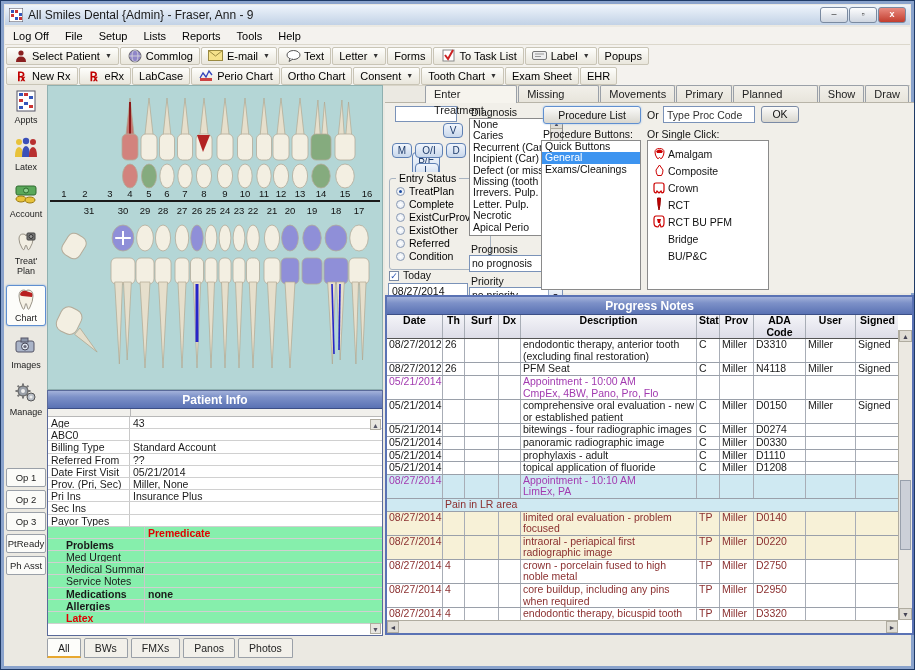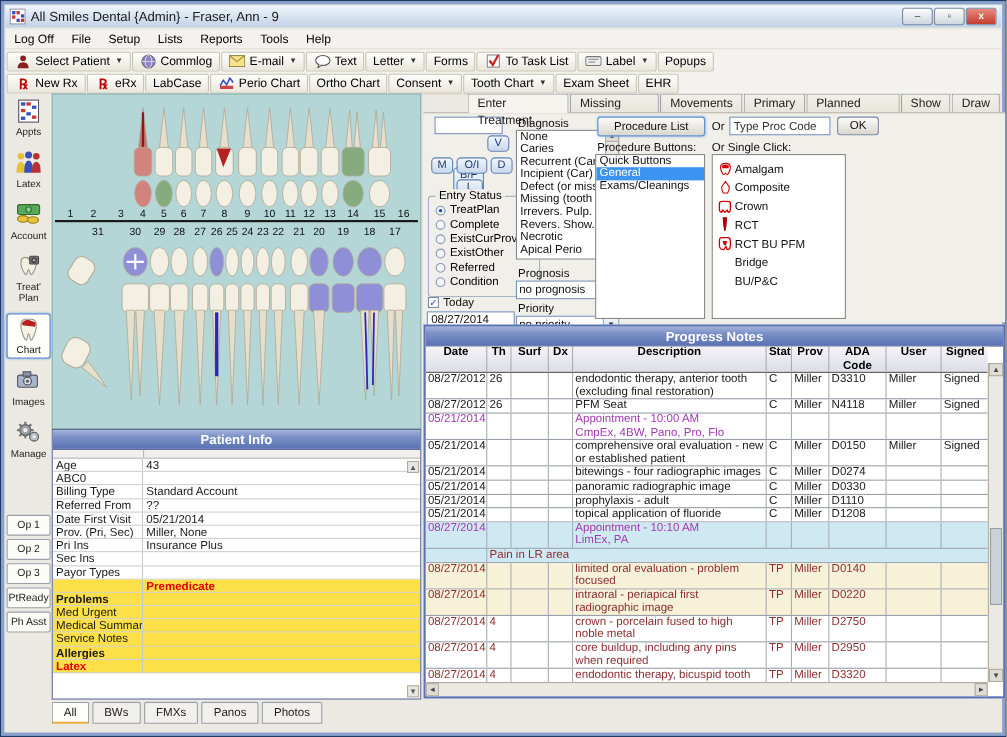"Revers. Show." div.lb-item { text: Revers. Show -> Letter. Pulp }
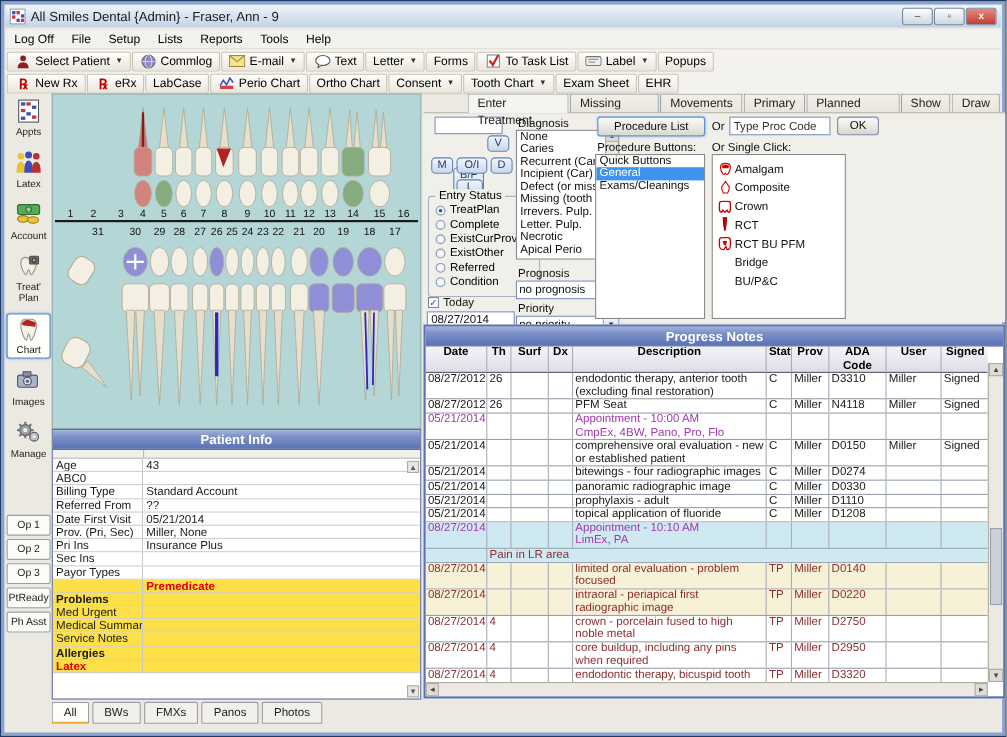"Premedicate" .pi-row.pink { background: #fde047 -> #86efac; padding-left: none -> 15px }
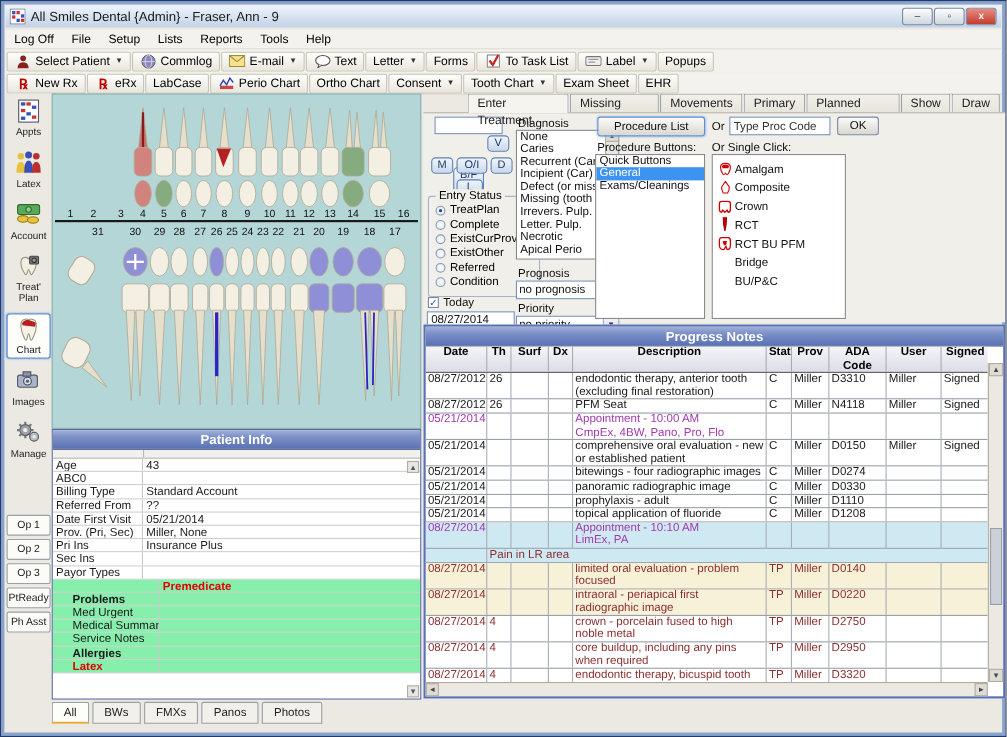"Medications" div.pi-row { html: none -> <div> <span>Medications</span> <span>none</span> </div> }
